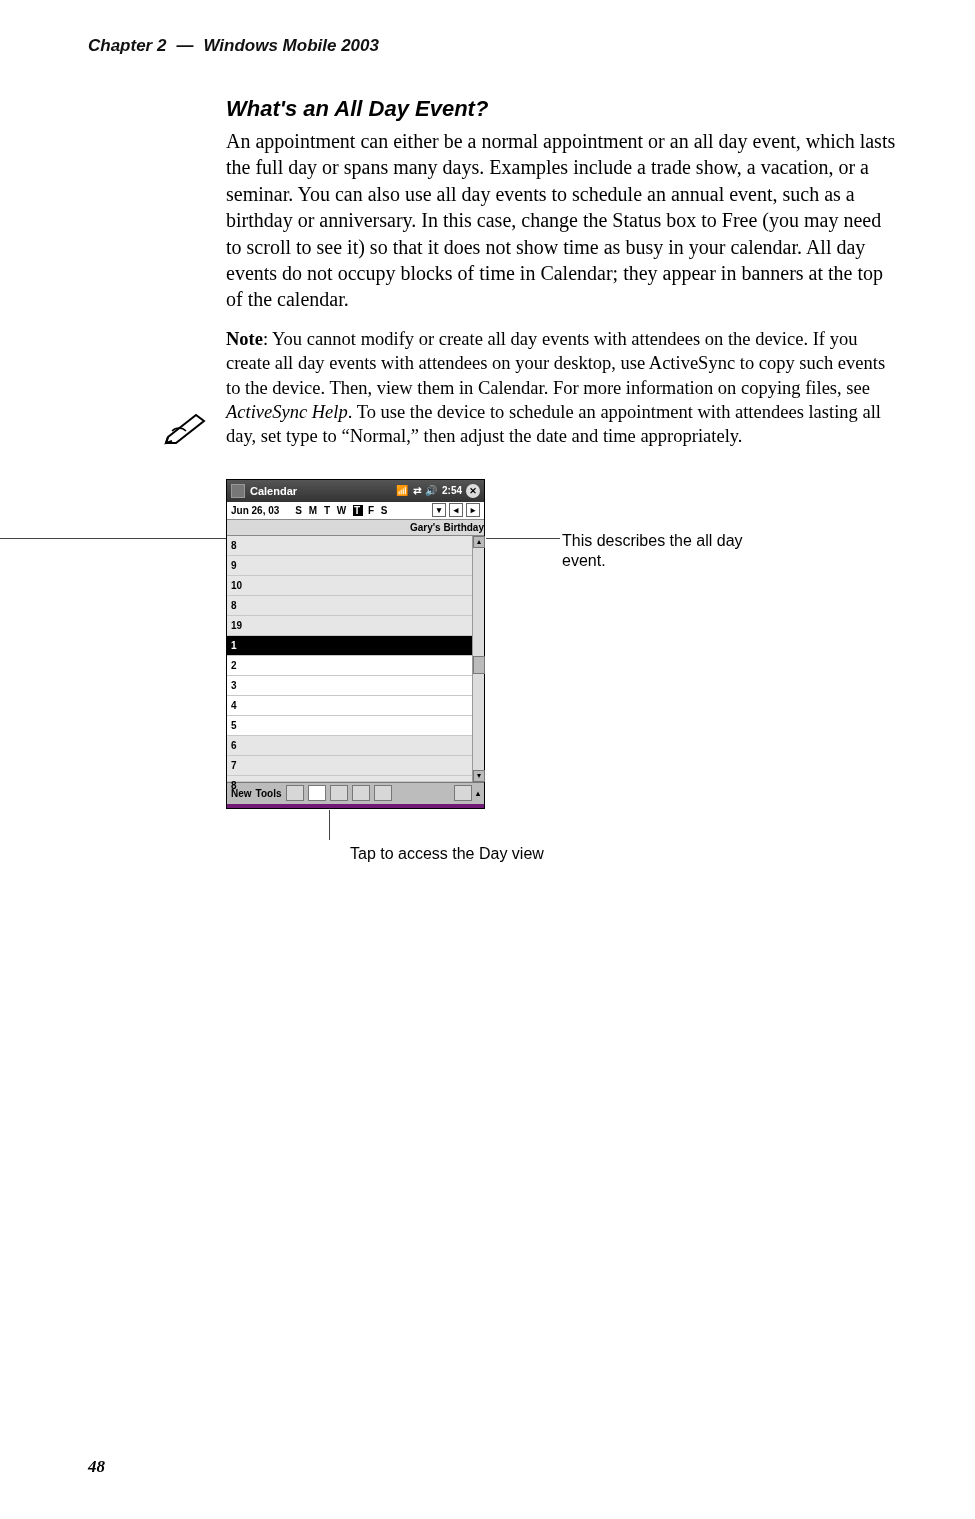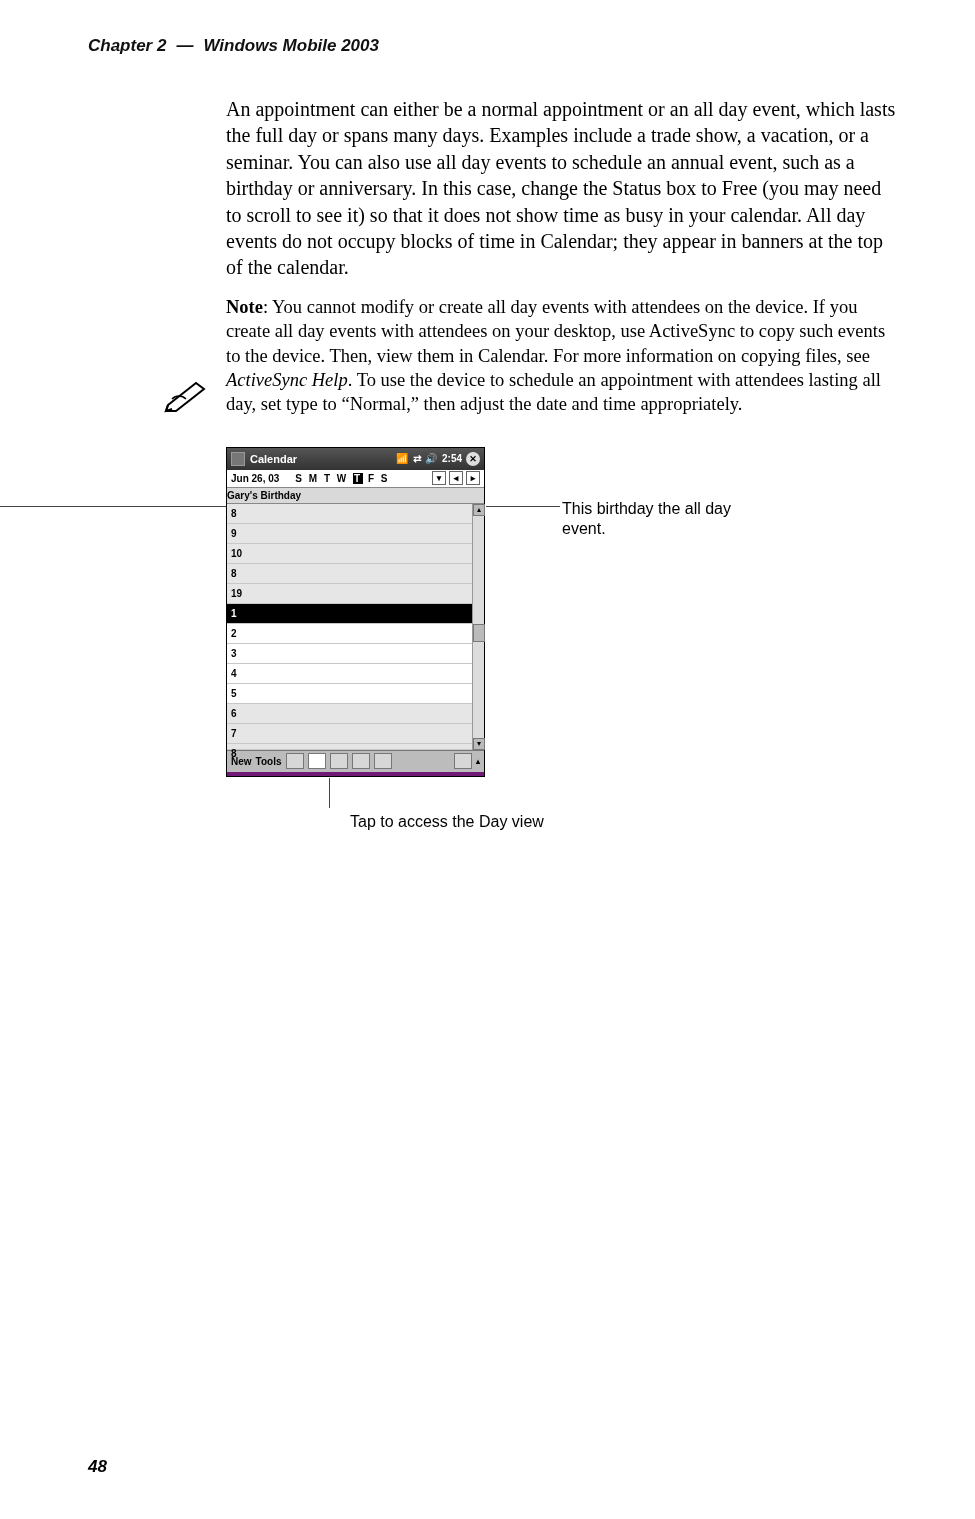"What's an All Day Event?" div.section-title { html: none -> <div>What's an All Day Event?</div> }
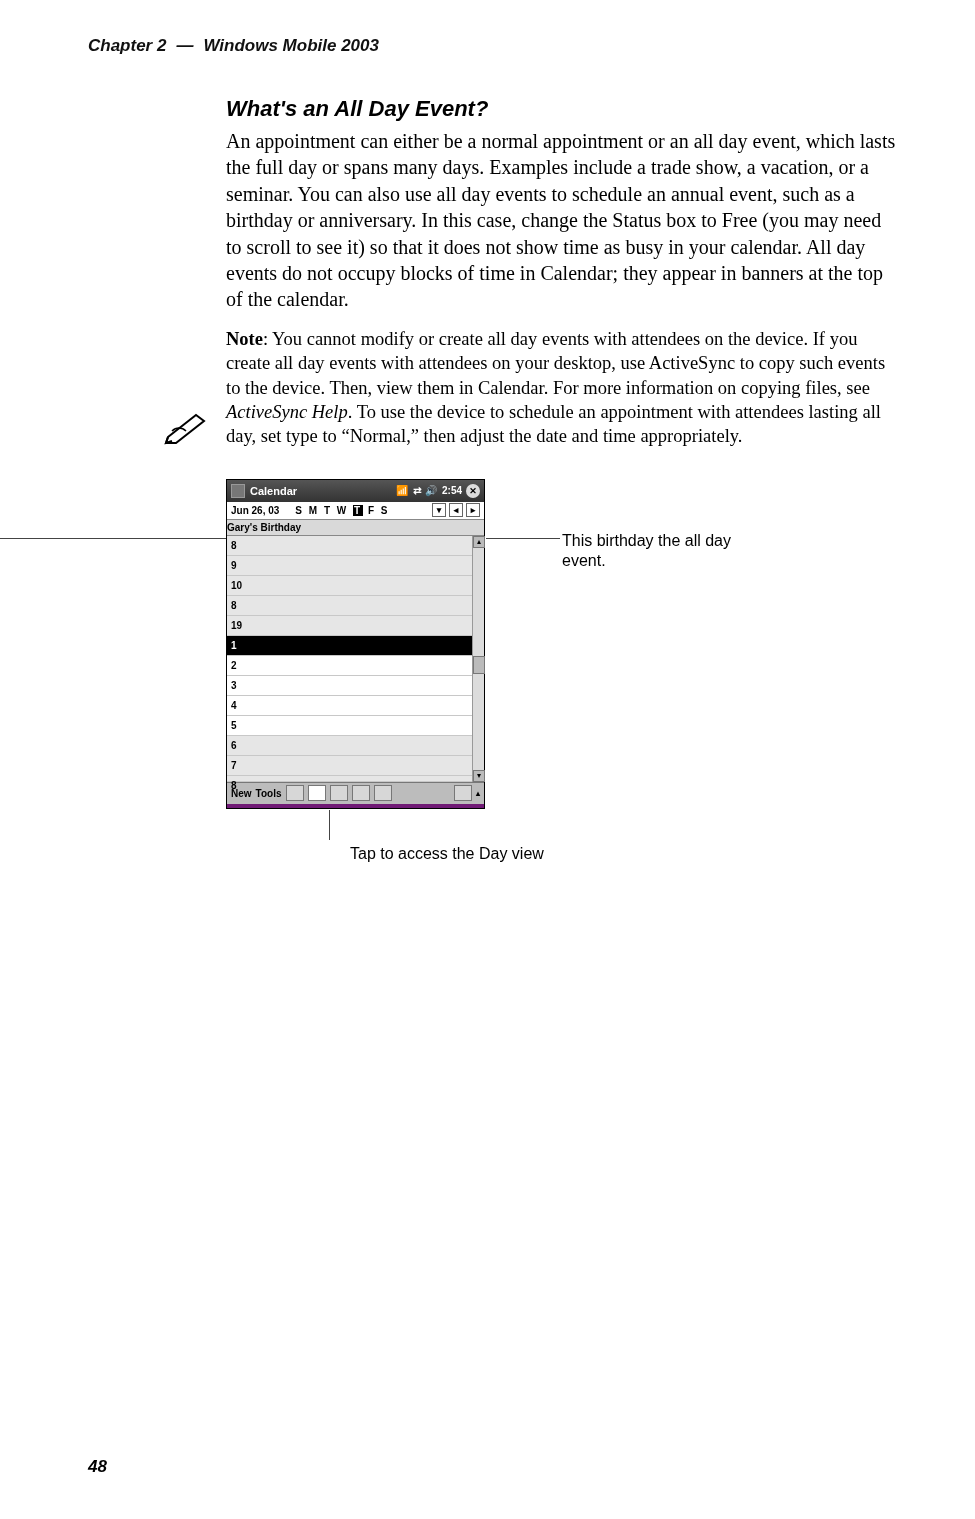"Gary's Birthday" .ds-banner { text-align: left -> right }
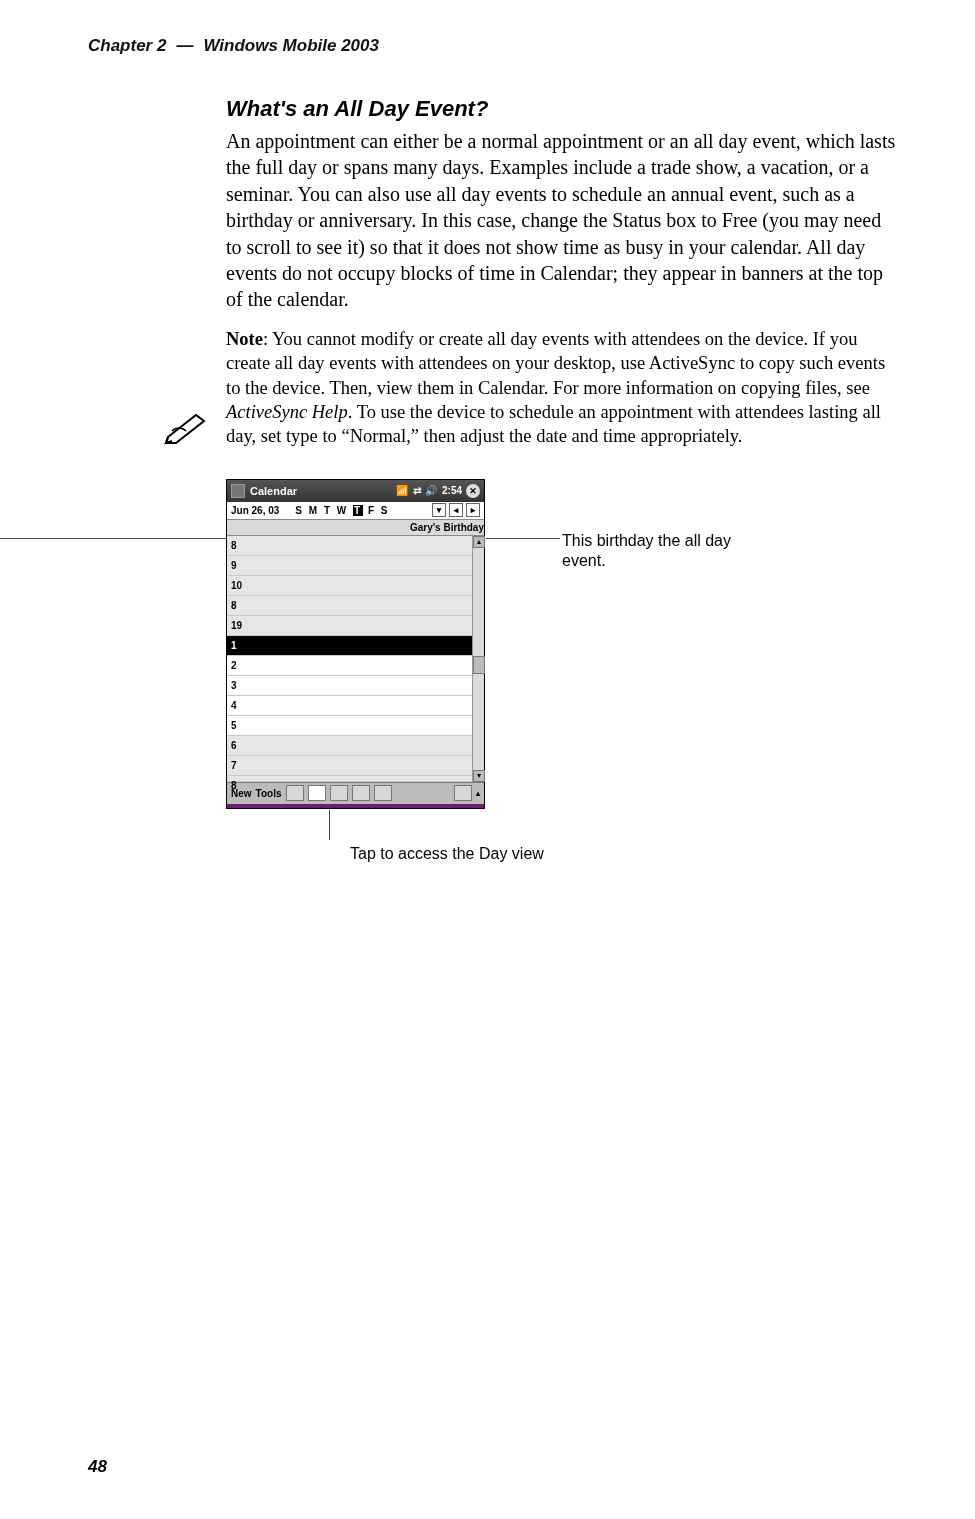"This birthday the all day" div.callout-right { text: birthday -> describes }
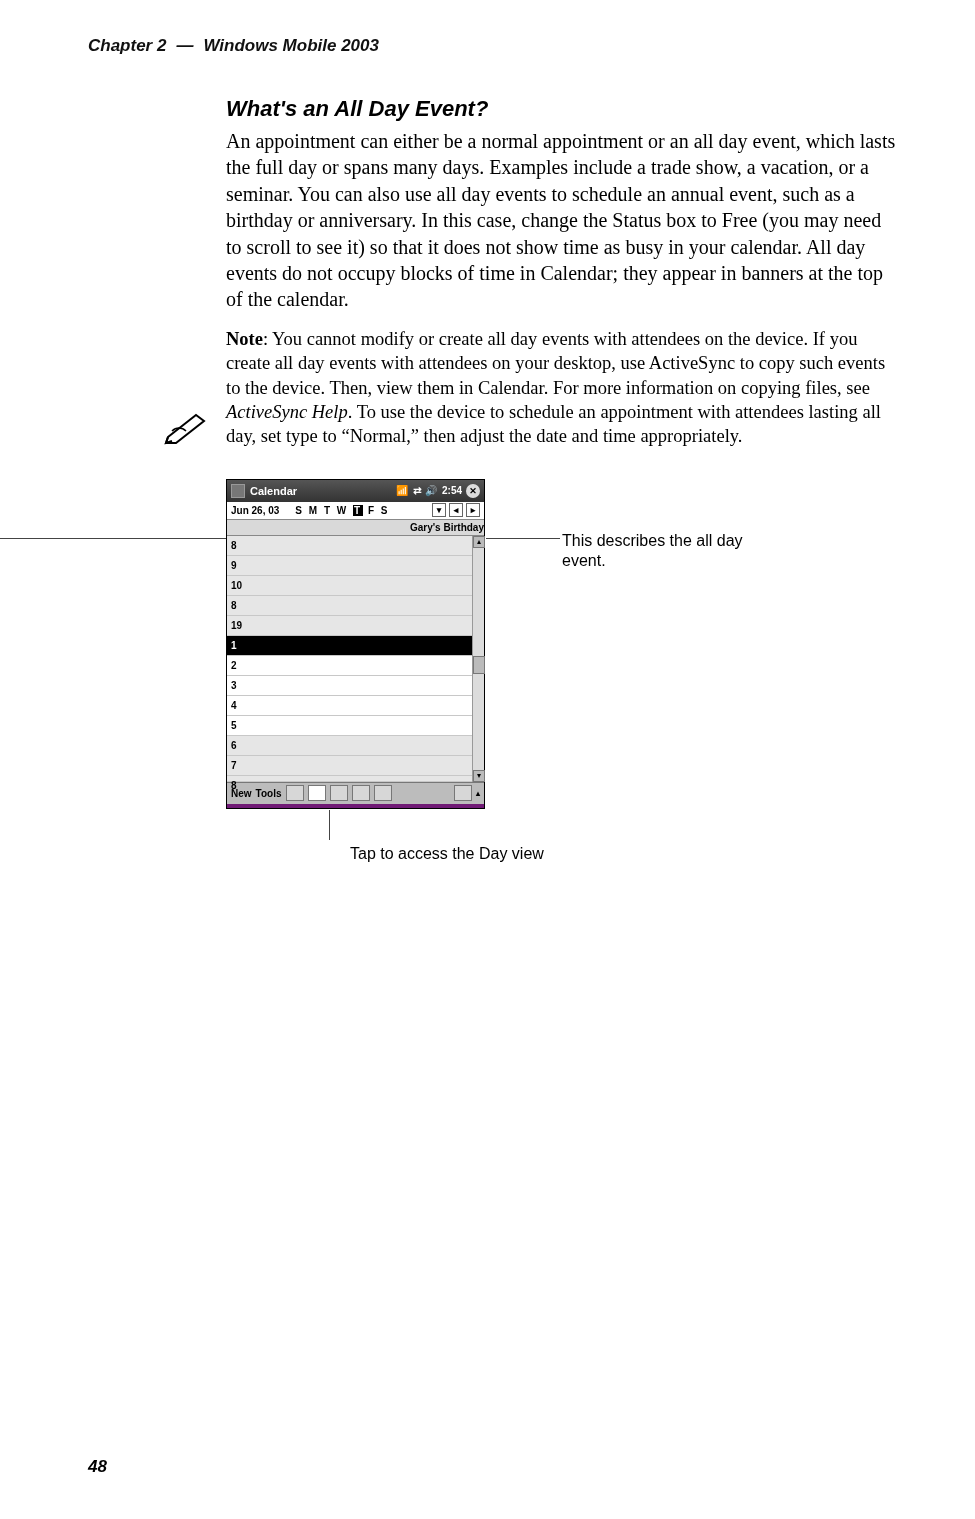"48" .footer-row { font-family: Liberation Sans, sans-serif -> Liberation Serif, serif }
